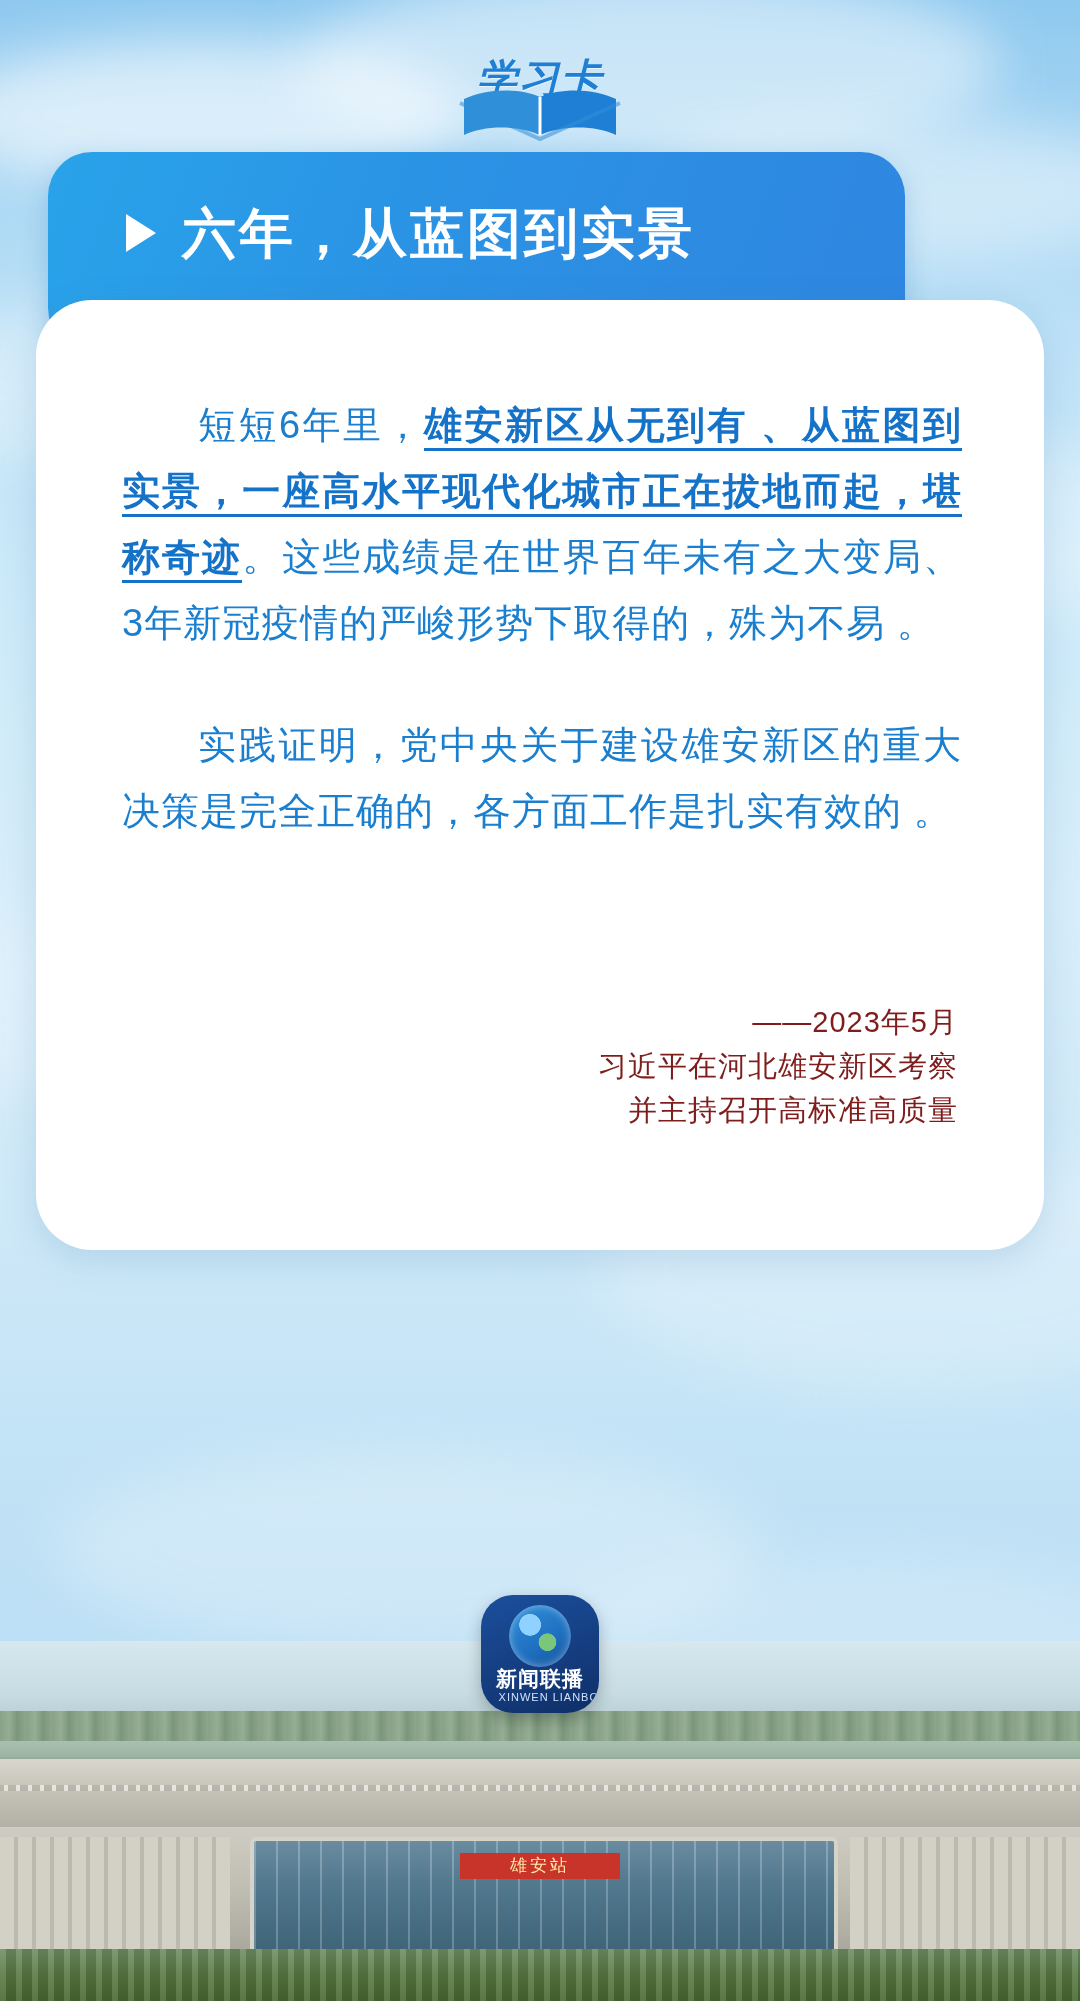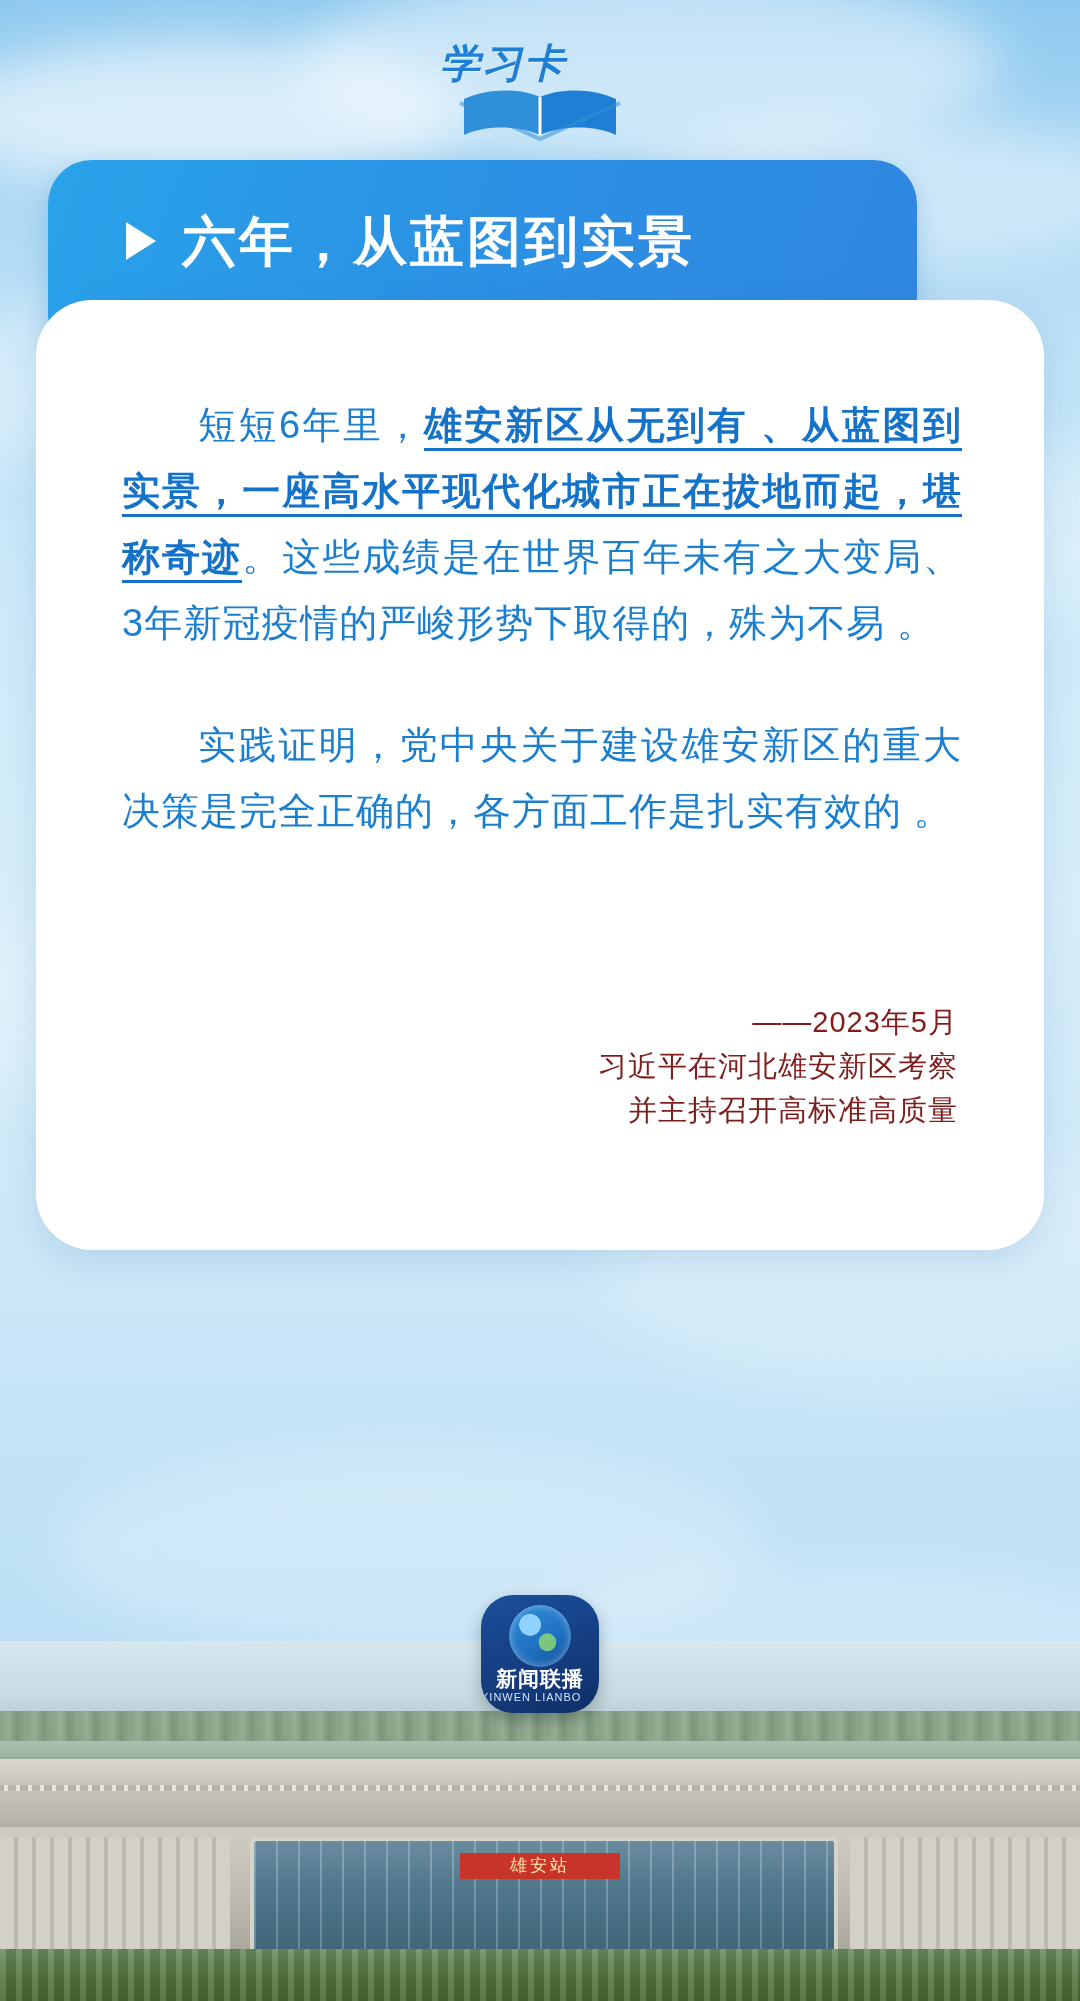"学习卡" .brand-text { text-align: none -> center; top: 0 -> 15px }
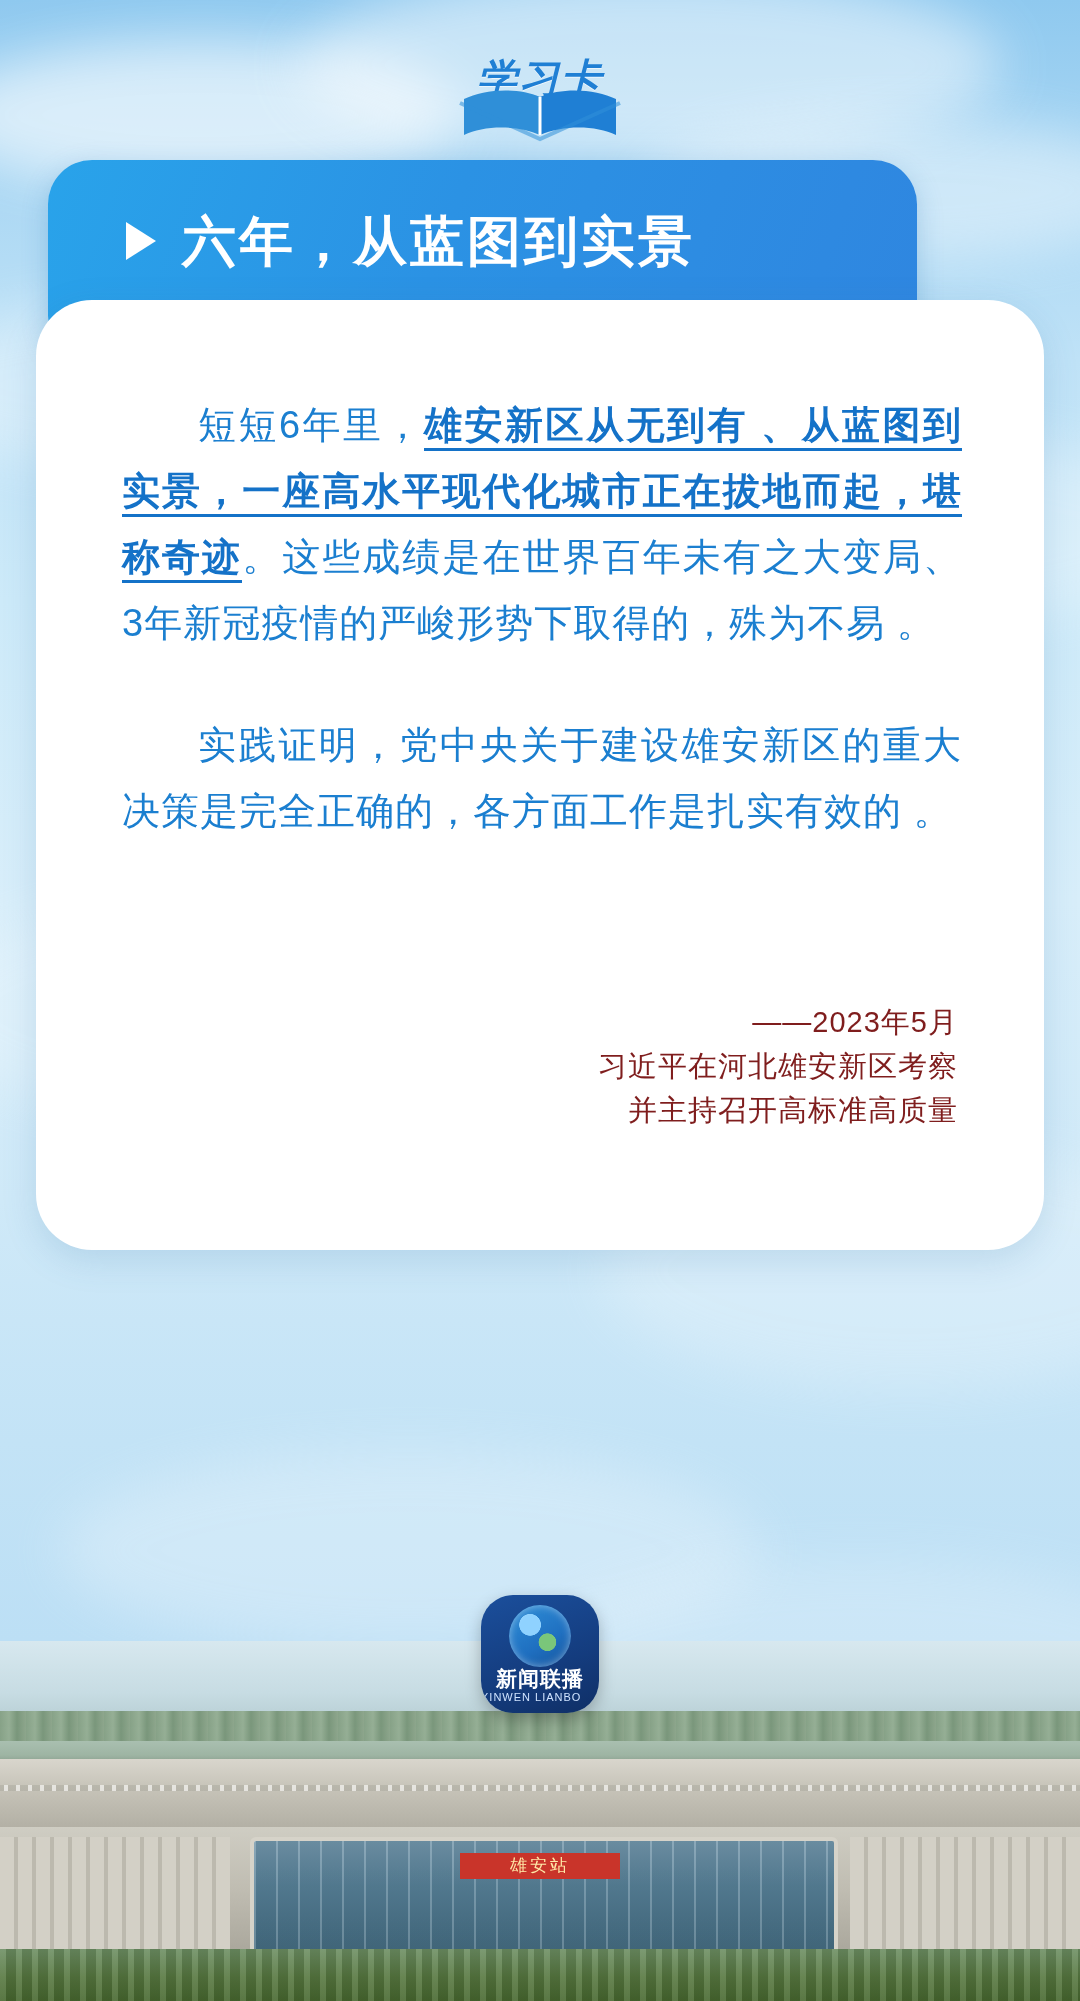"六年，从蓝图到实景" .header-card { padding-left: 12px -> none; top: 160px -> 152px }
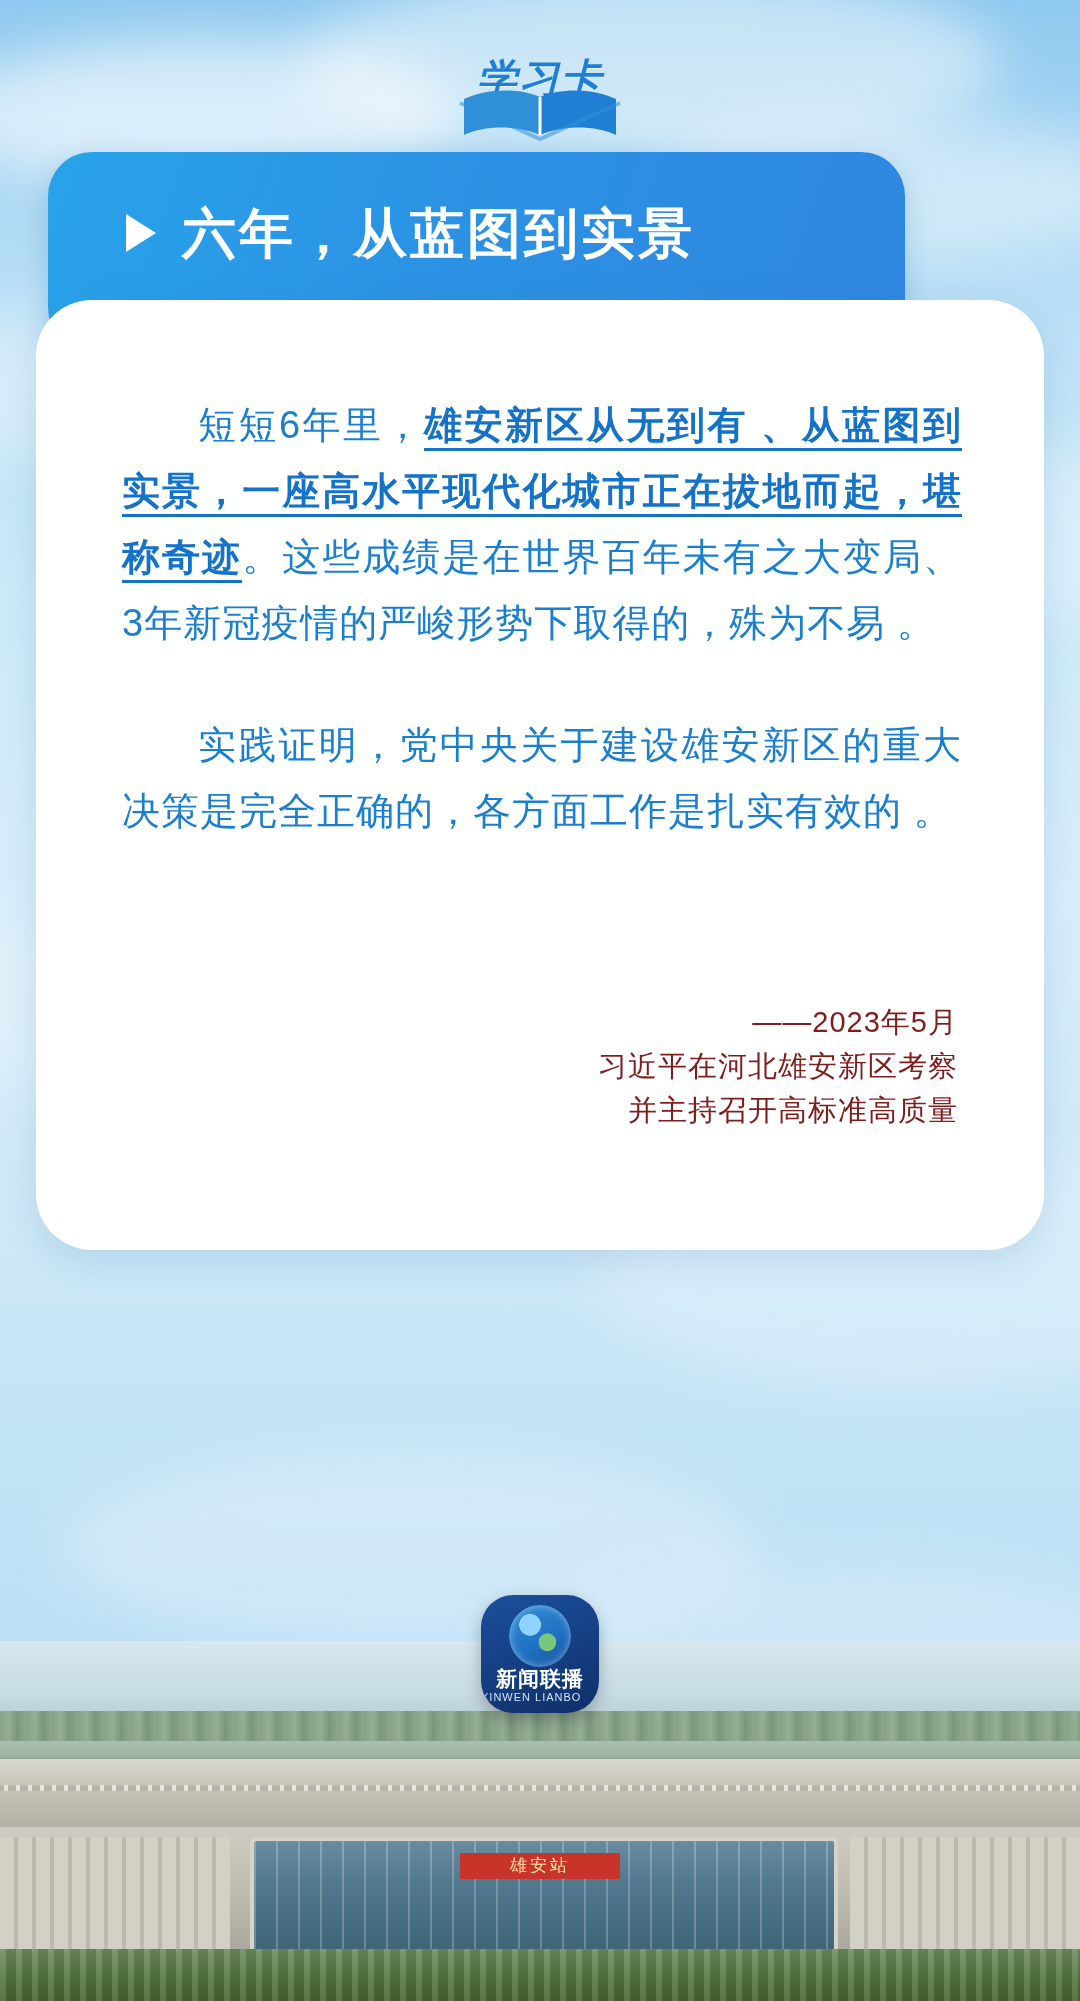"XINWEN LIANBO" .badge .b-en { text-align: left -> right }
